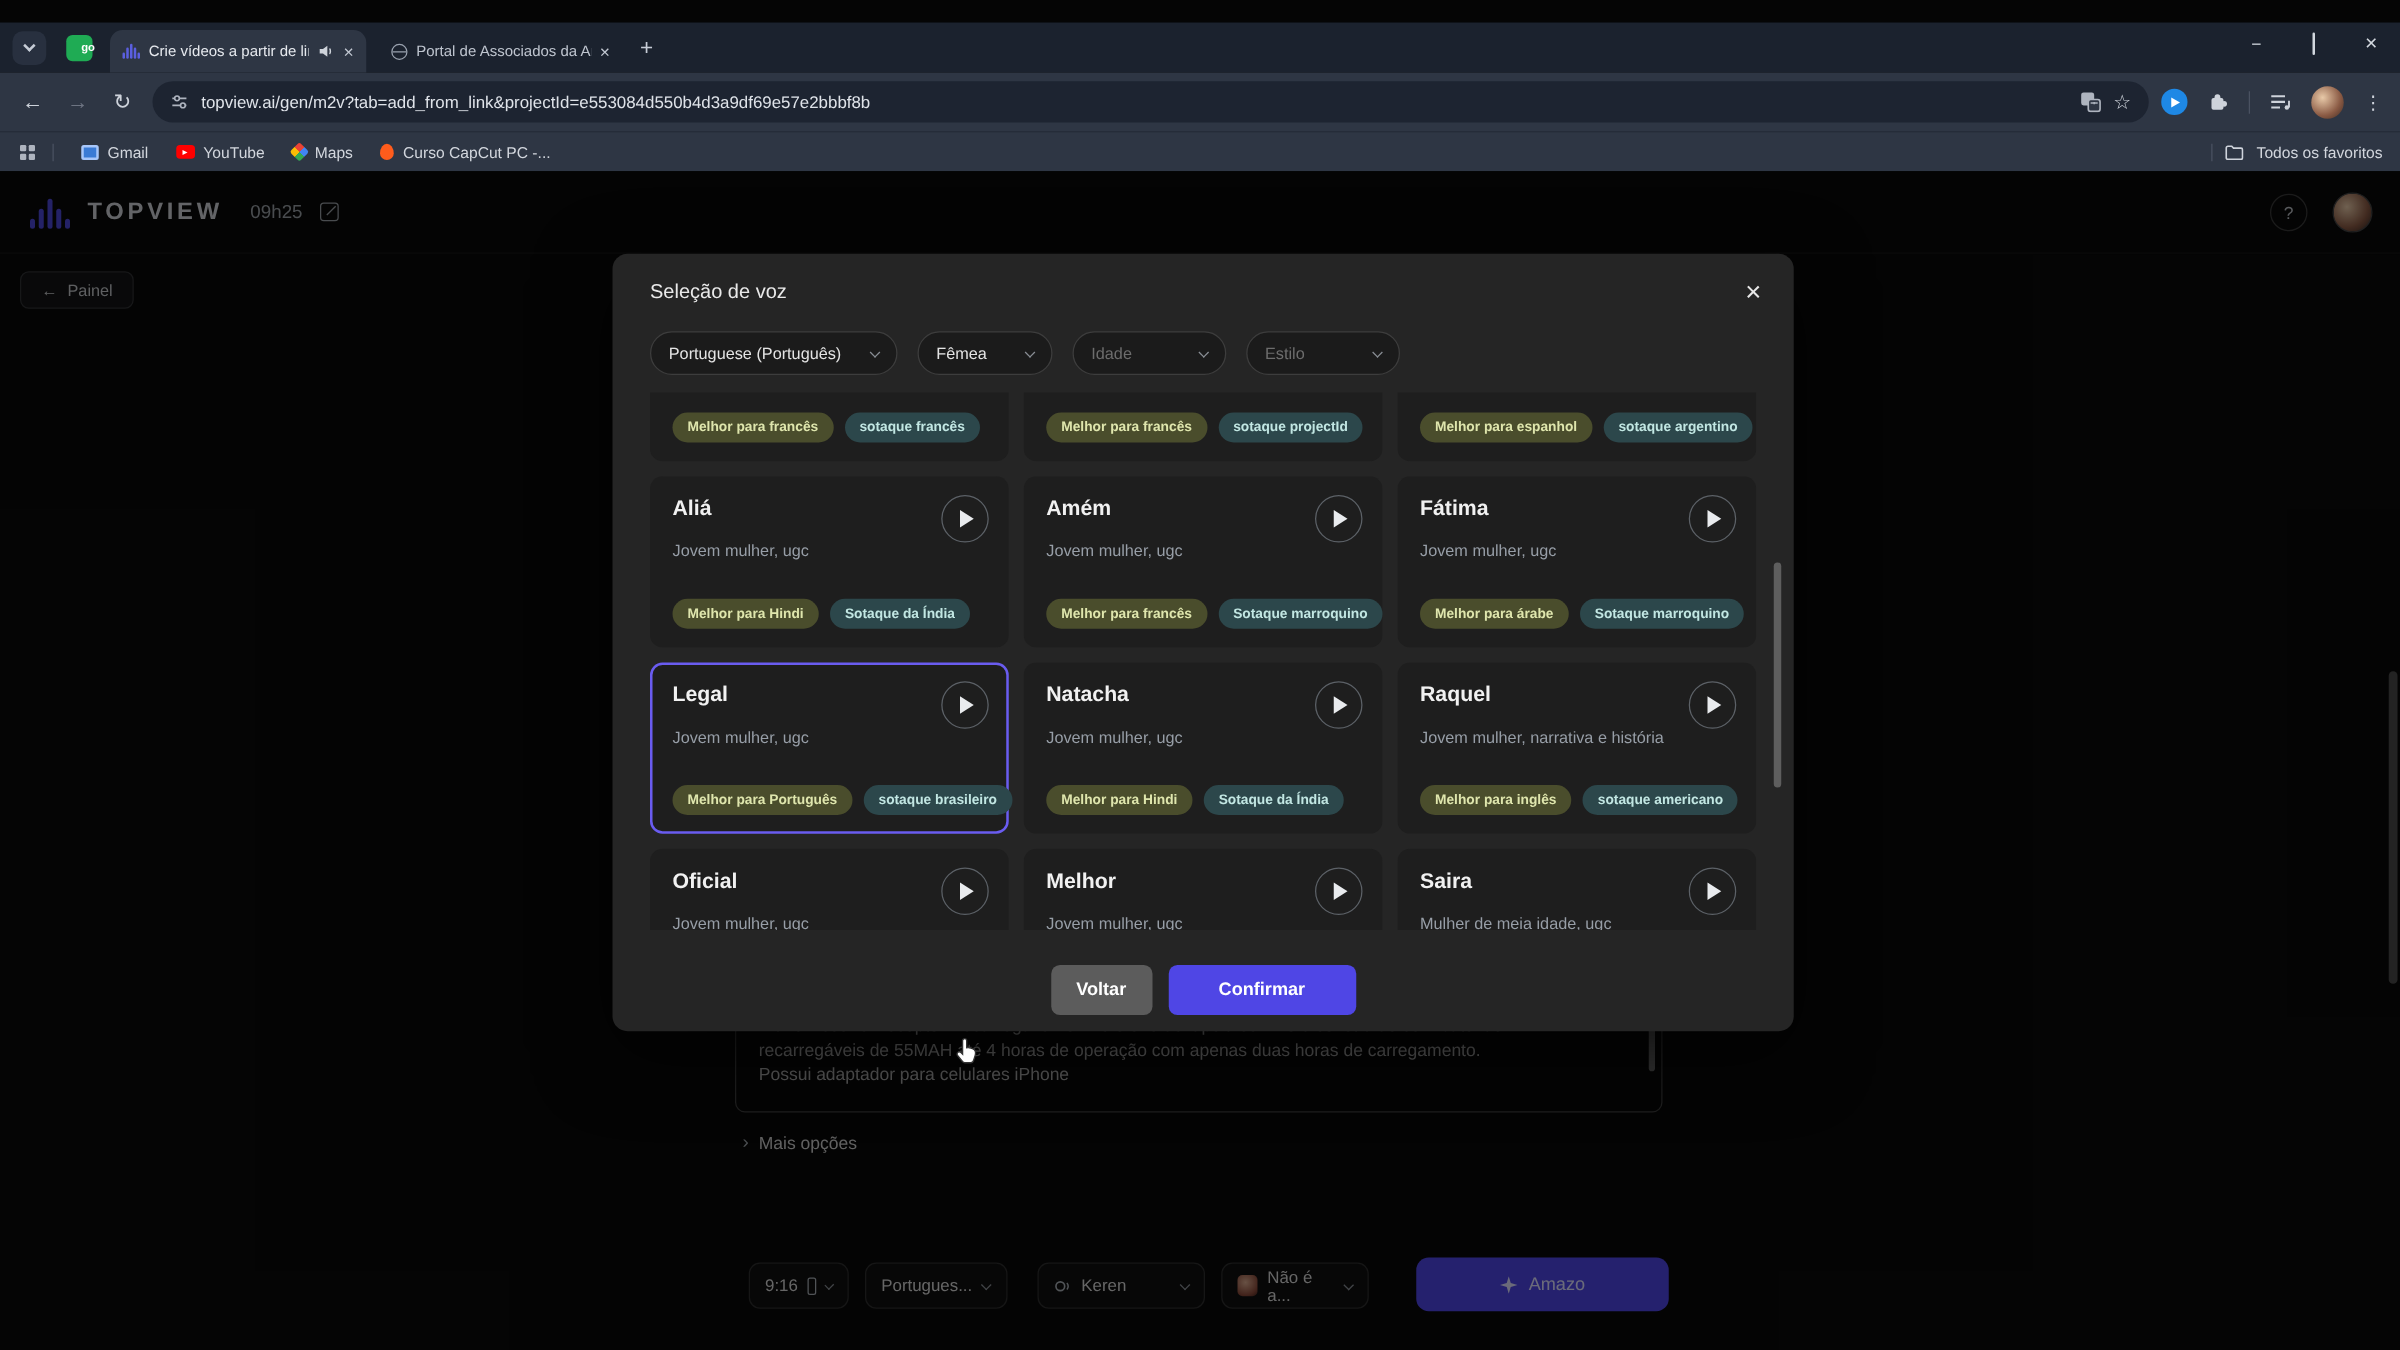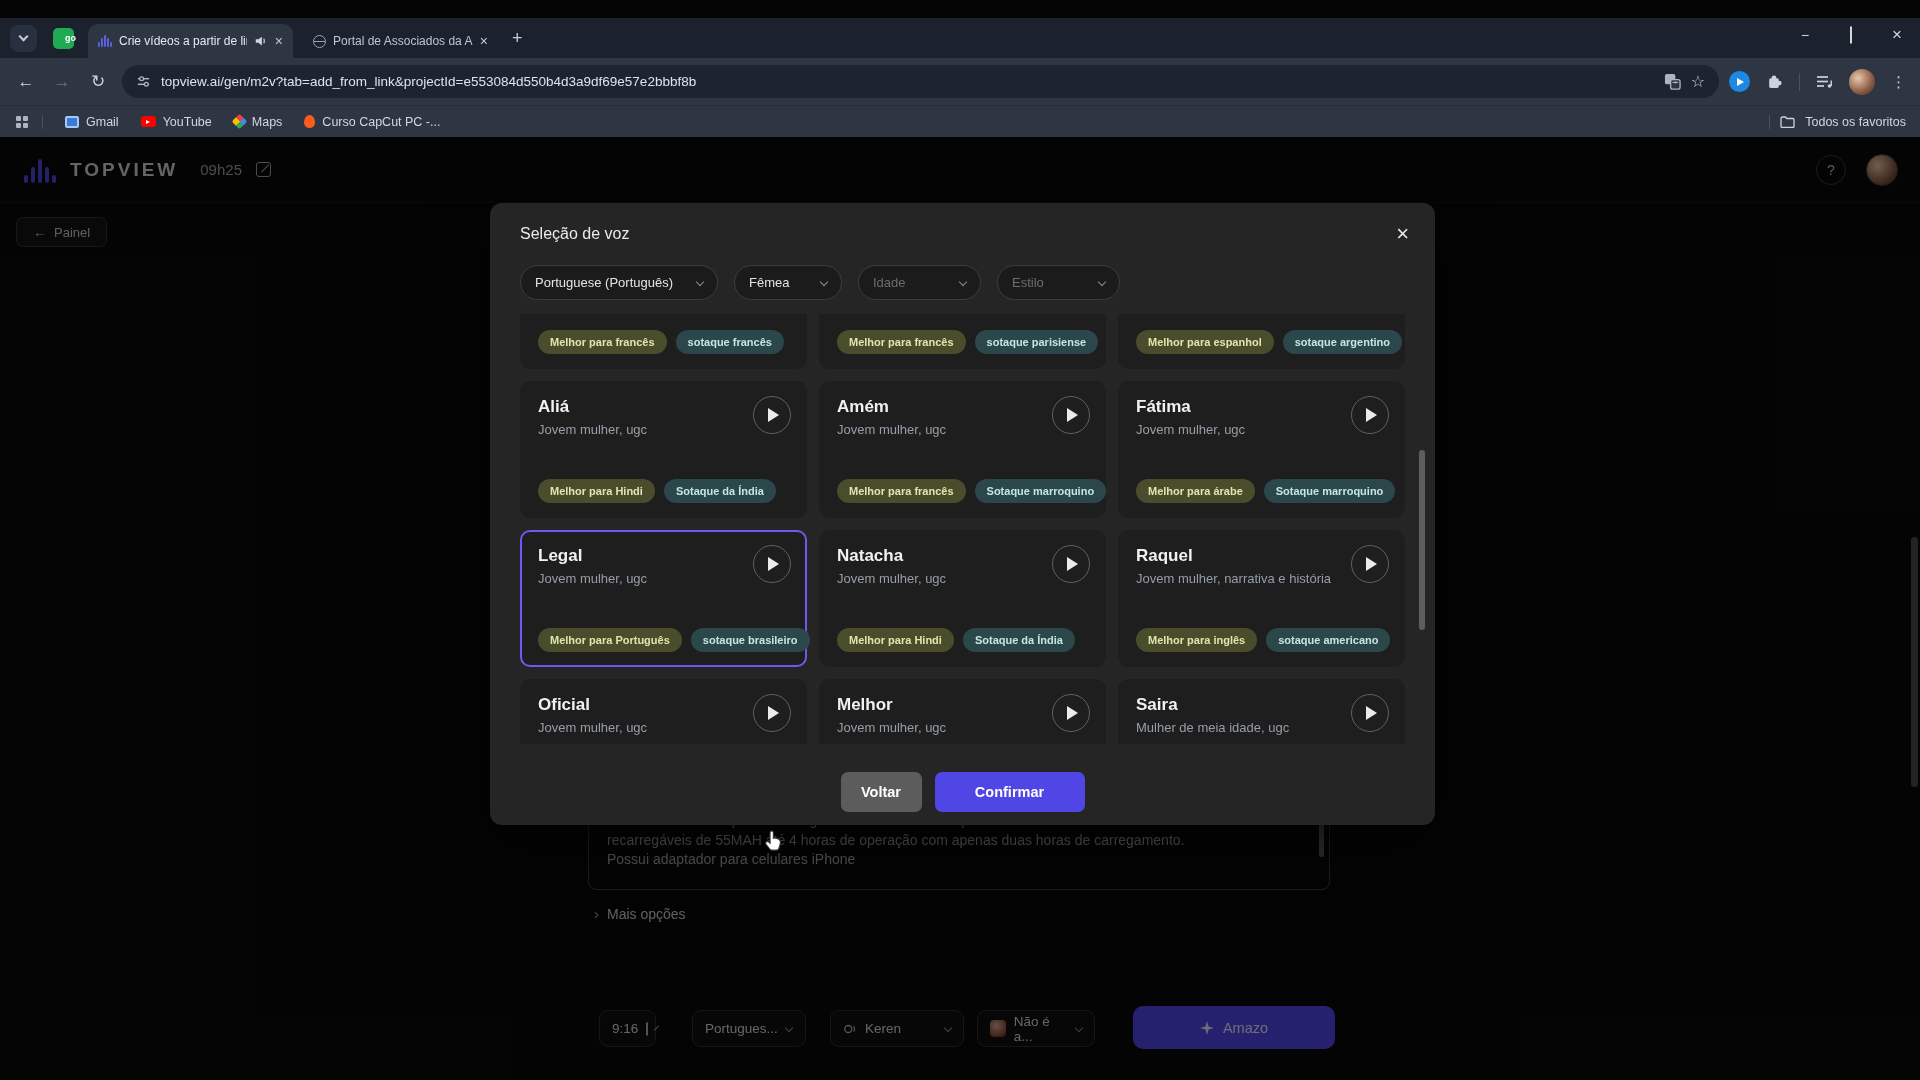"sotaque parisiense" span.tag { text: parisiense -> projectId }
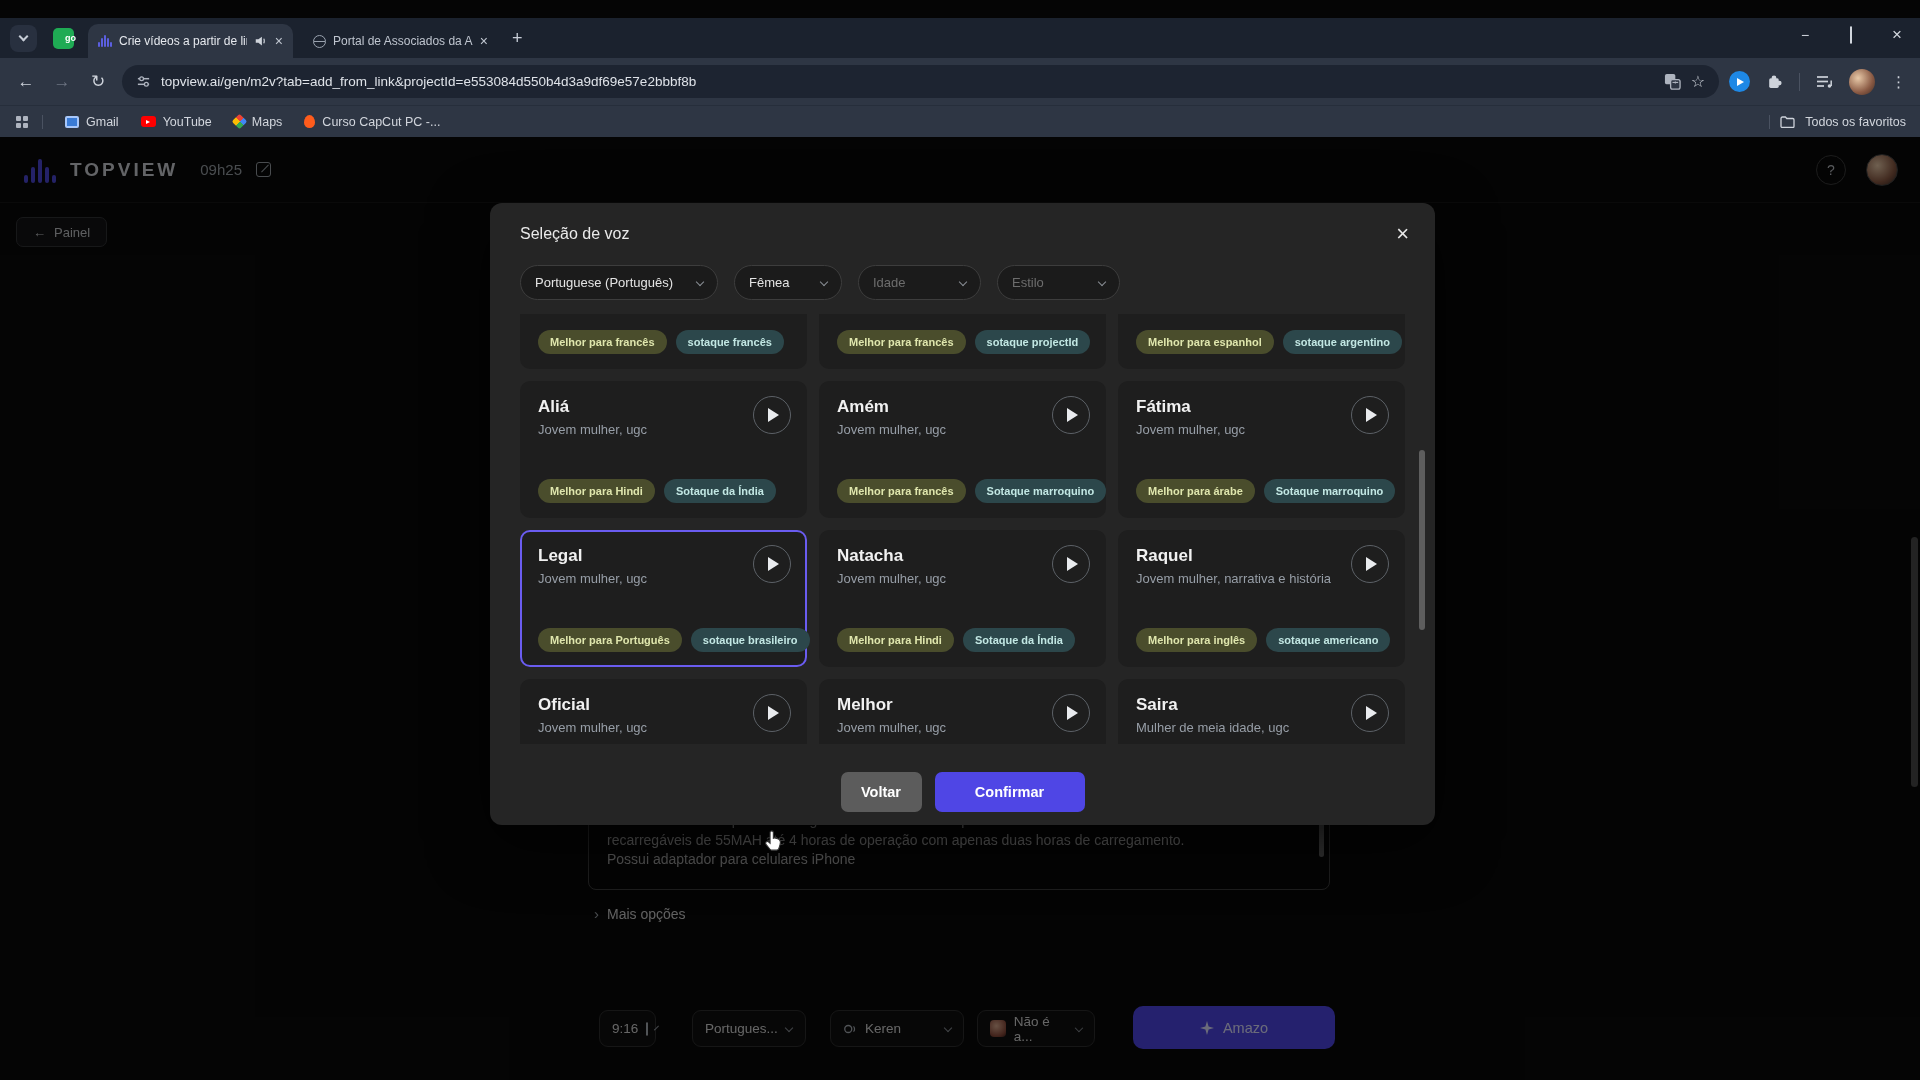"Jovem mulher, ugc" .card-desc { margin-top: 5px -> 16px }
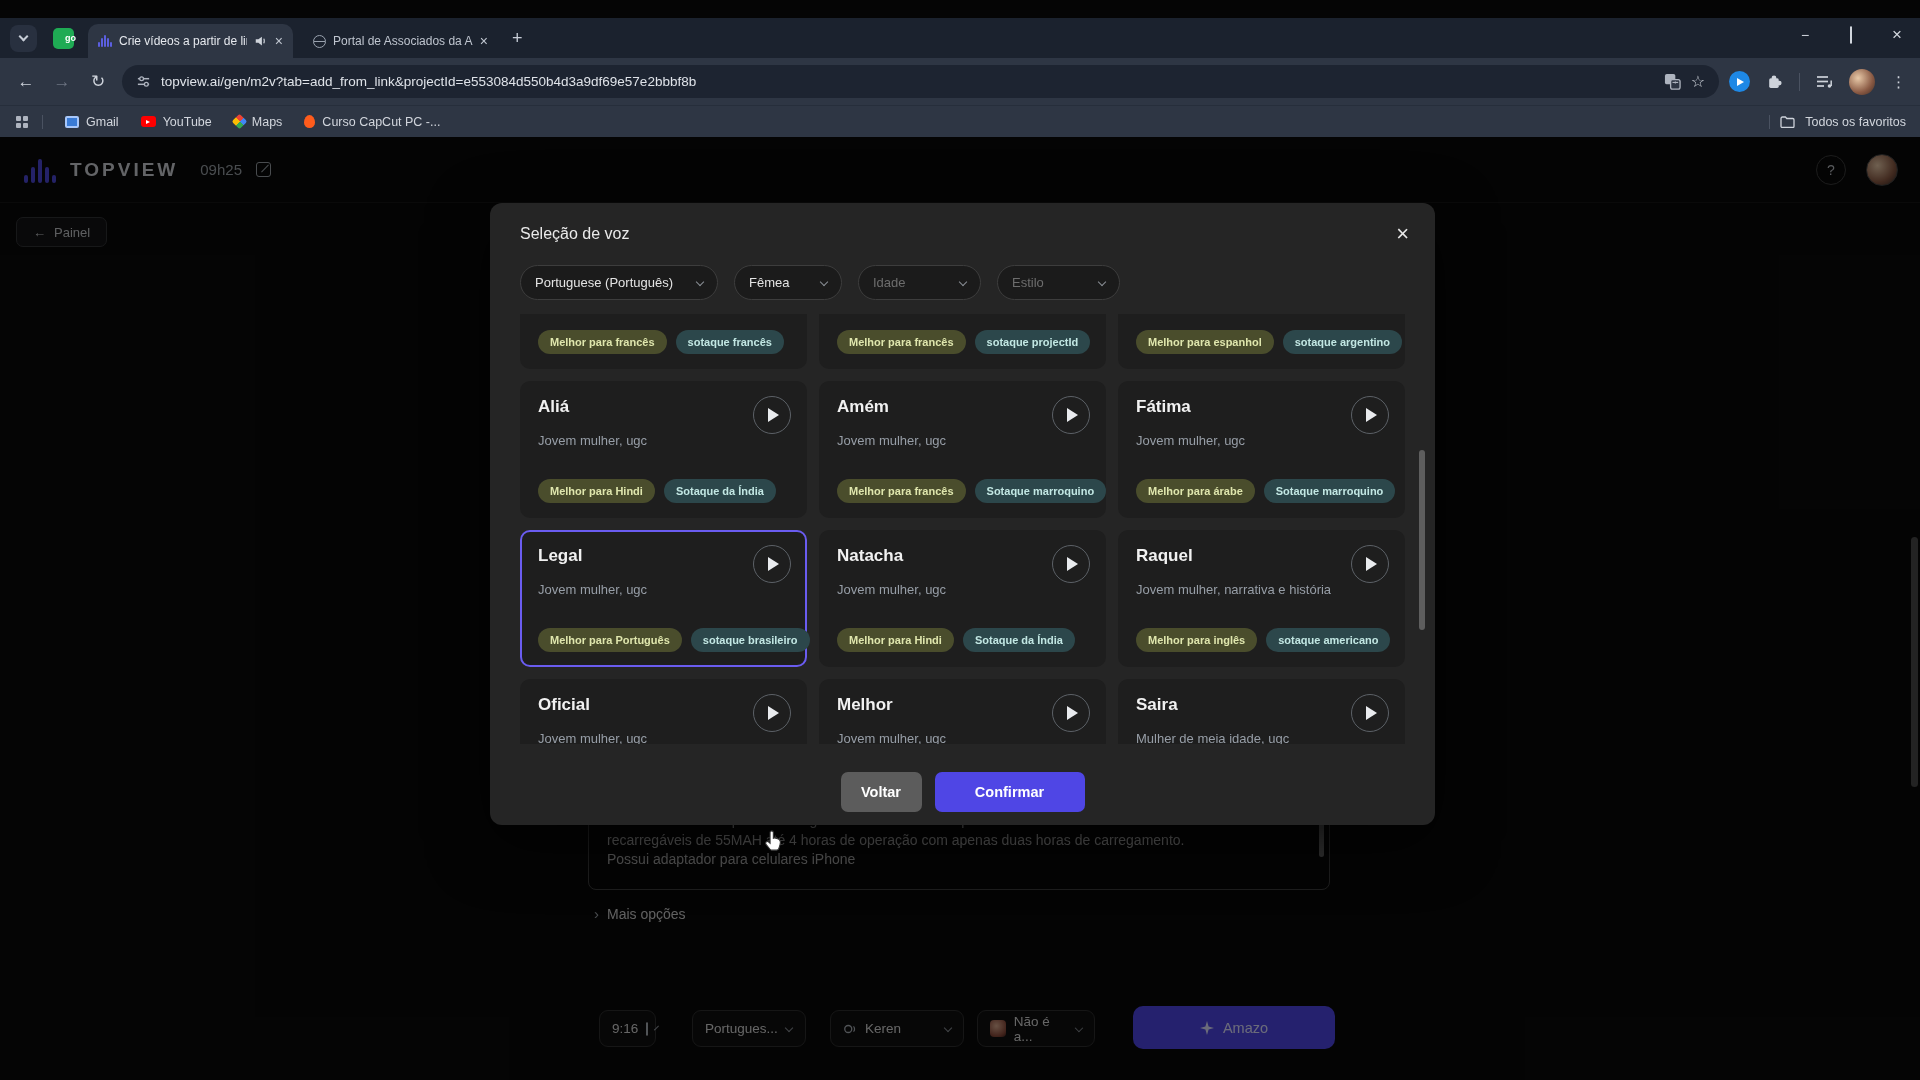"9:16" div.pill { width: 57px -> 80px }
